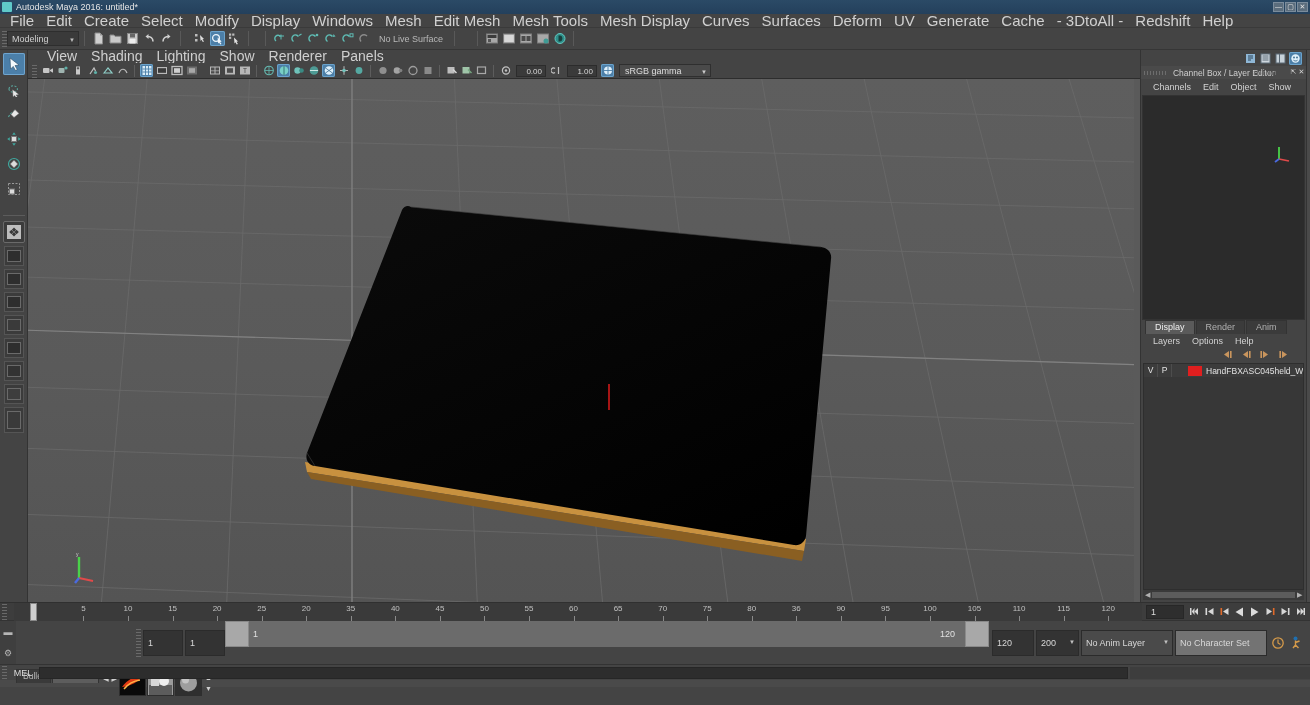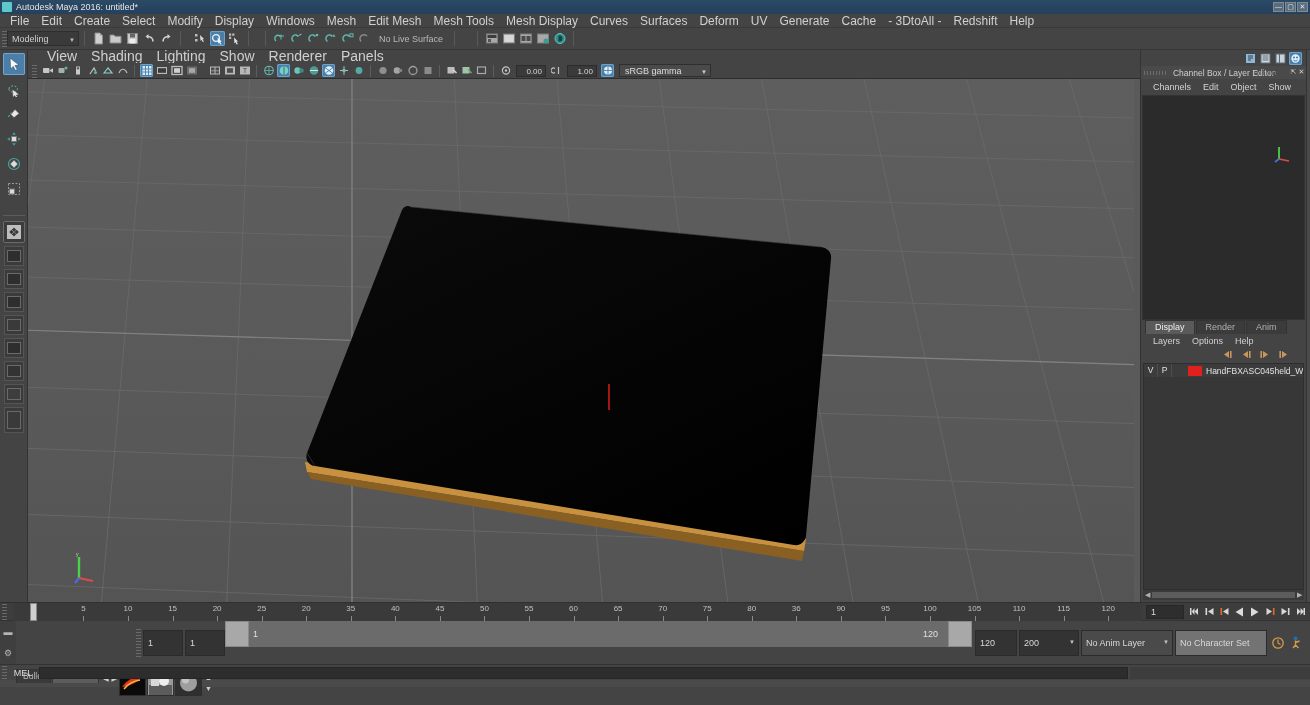"File" #menubar .mi { font-size: 12px -> 15px }
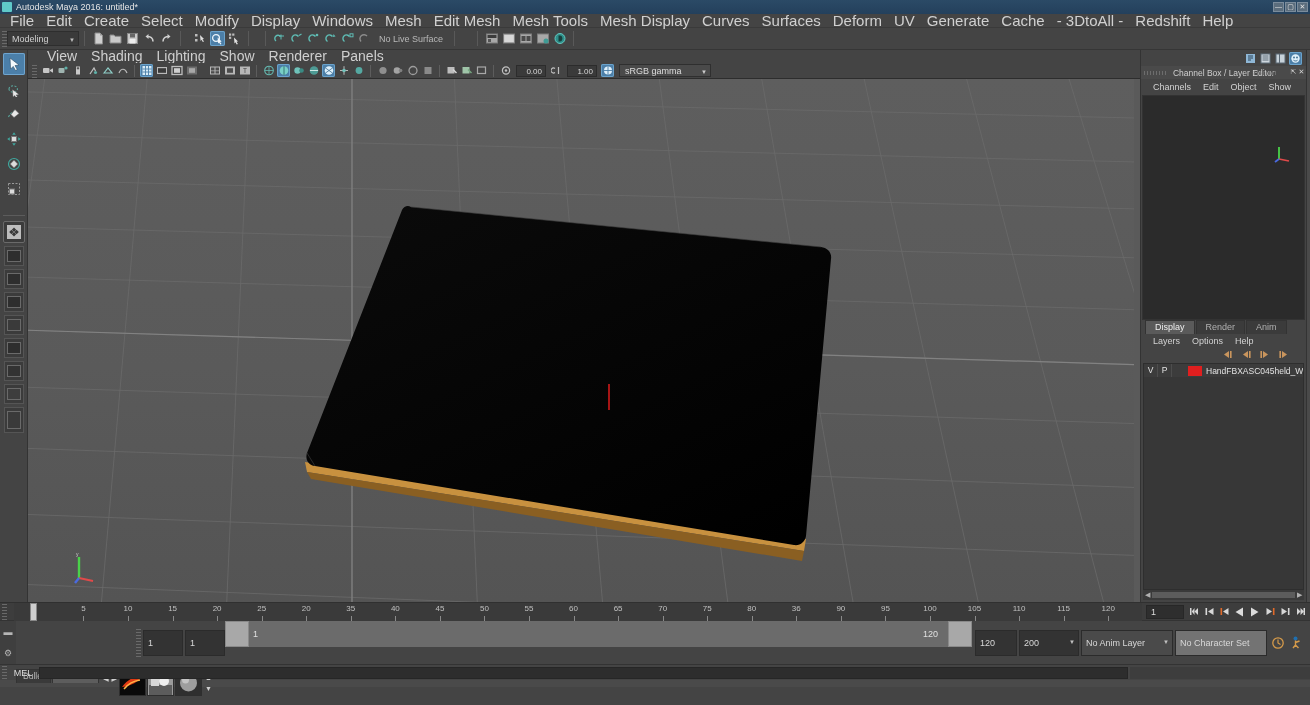"200" div.rfield { width: 60px -> 43px }
